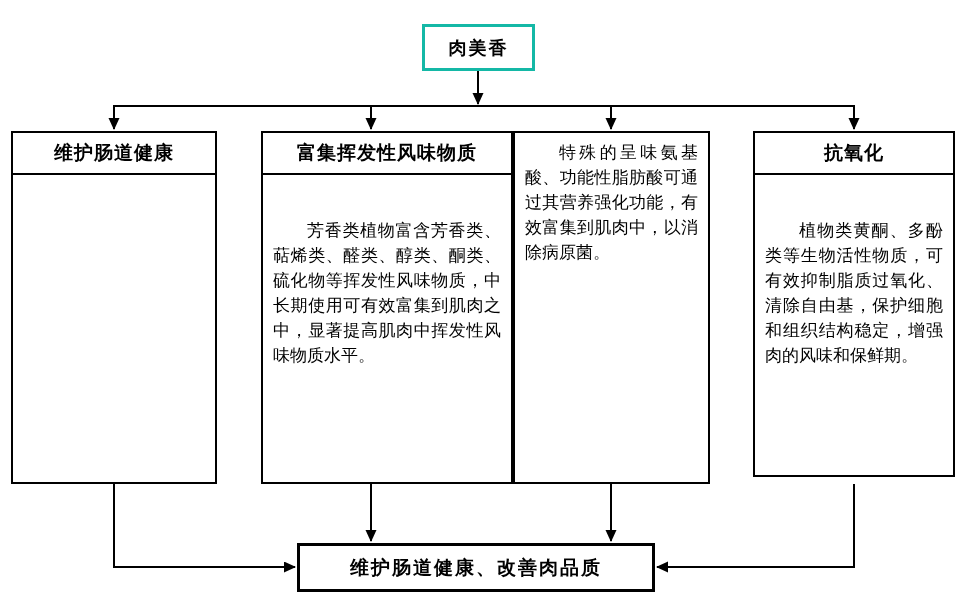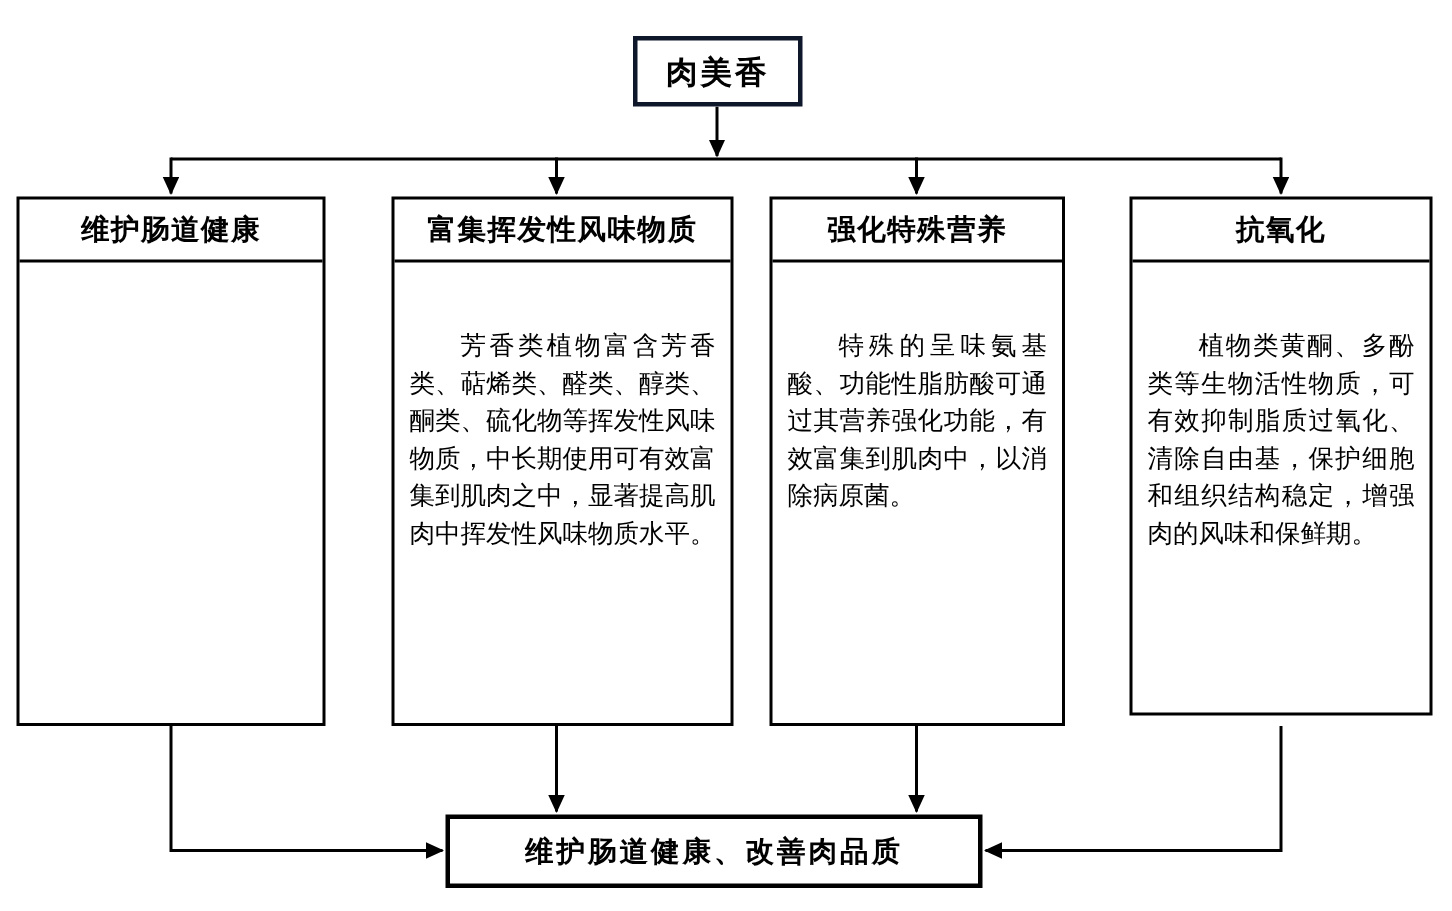"肉美香" .root-box { border: 3px solid #0f172a -> 3px solid #14b8a6; font-size: 21px -> 18px }
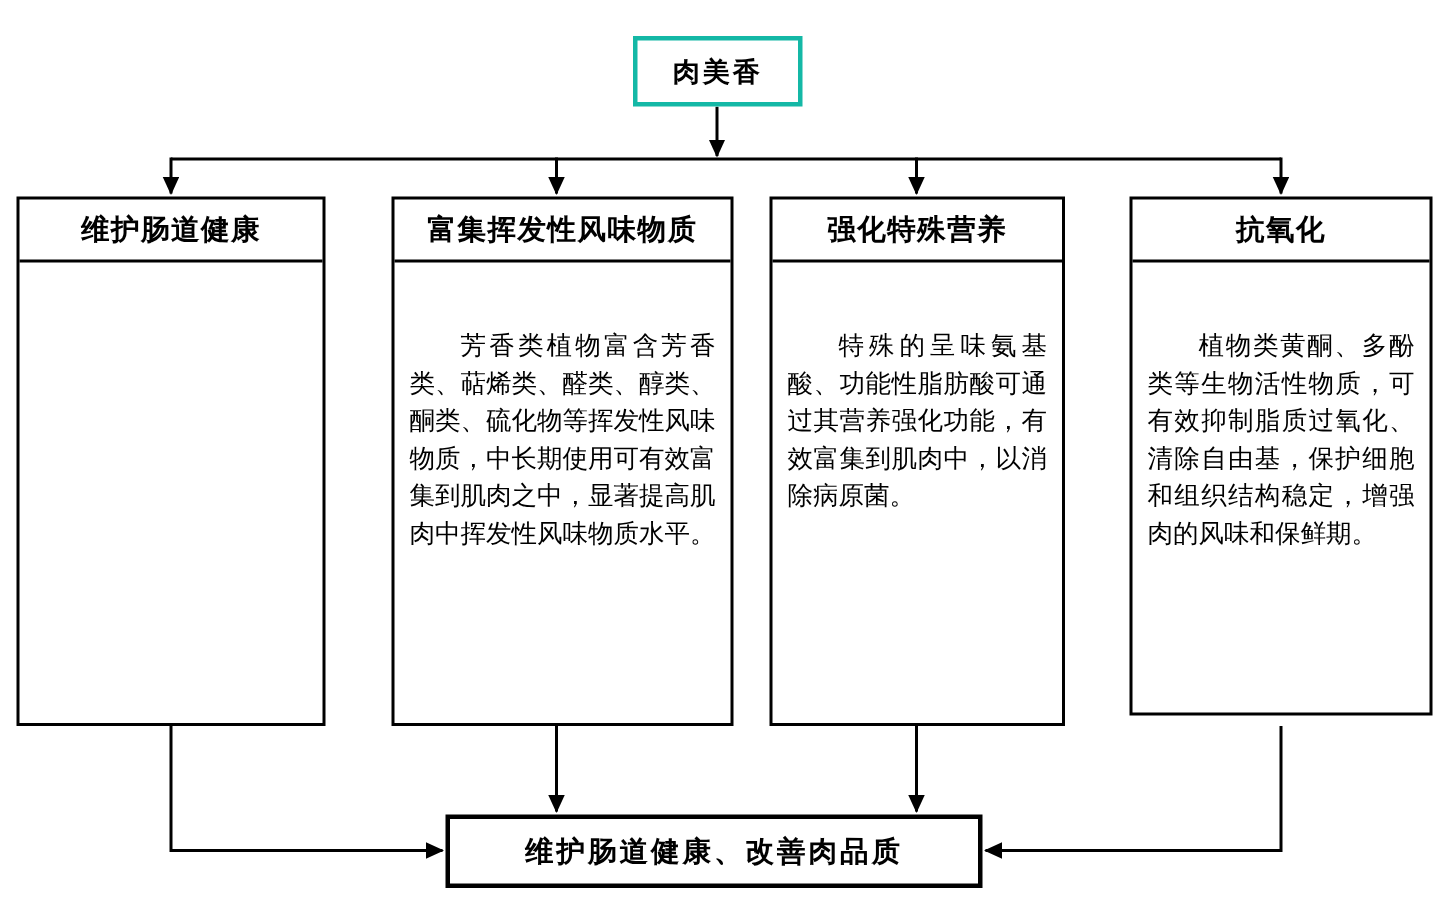"富集挥发性风味物质" div.node { width: 228px -> 252px }
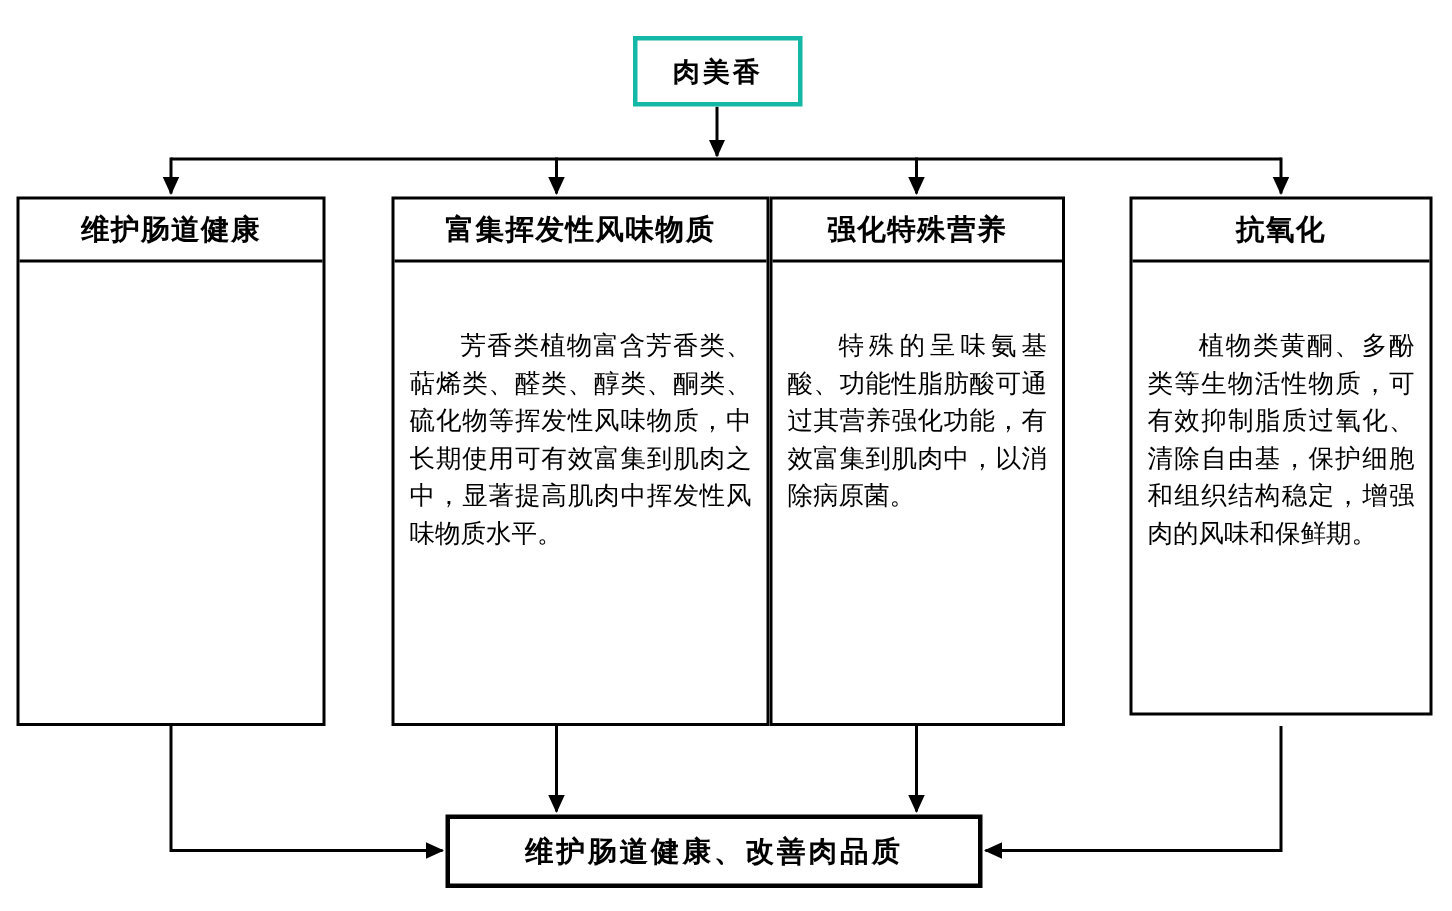"强化特殊营养" div.branch-header { html: <div>强化特殊营养</div> -> none }
